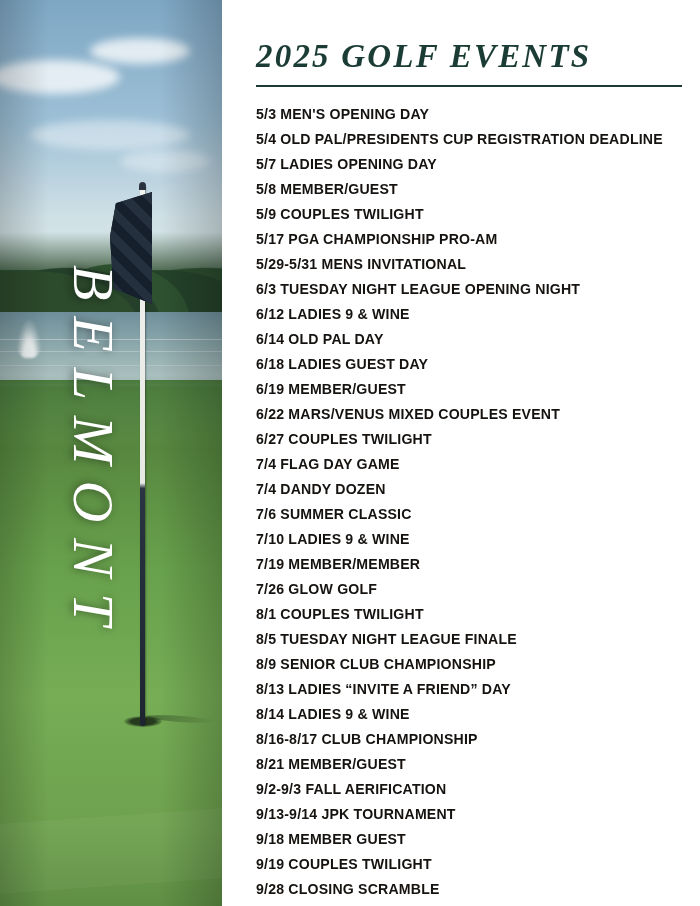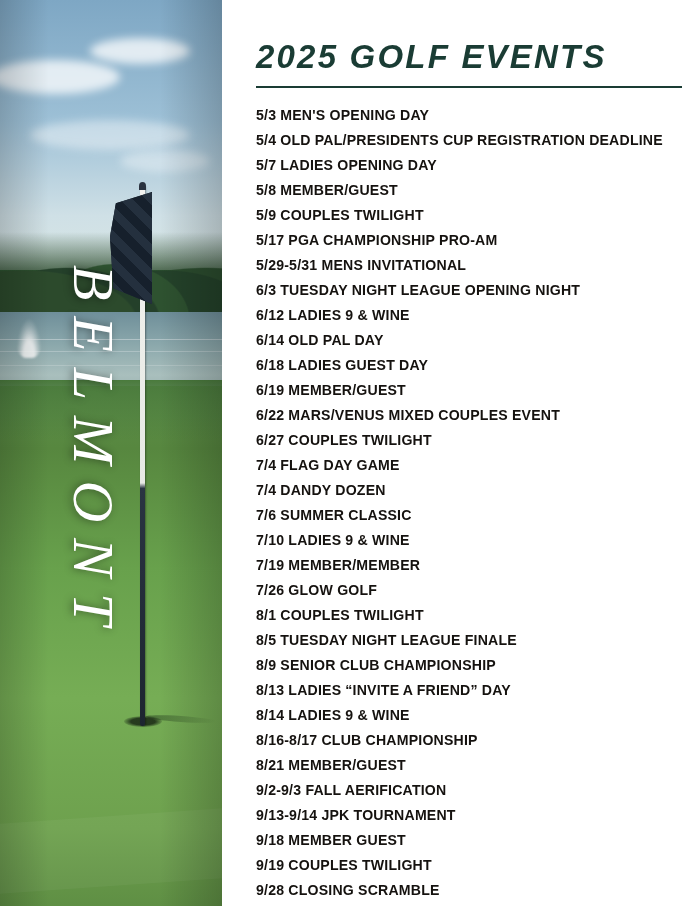"2025 GOLF EVENTS" .title { font-family: Liberation Sans, sans-serif -> Liberation Serif, serif }
